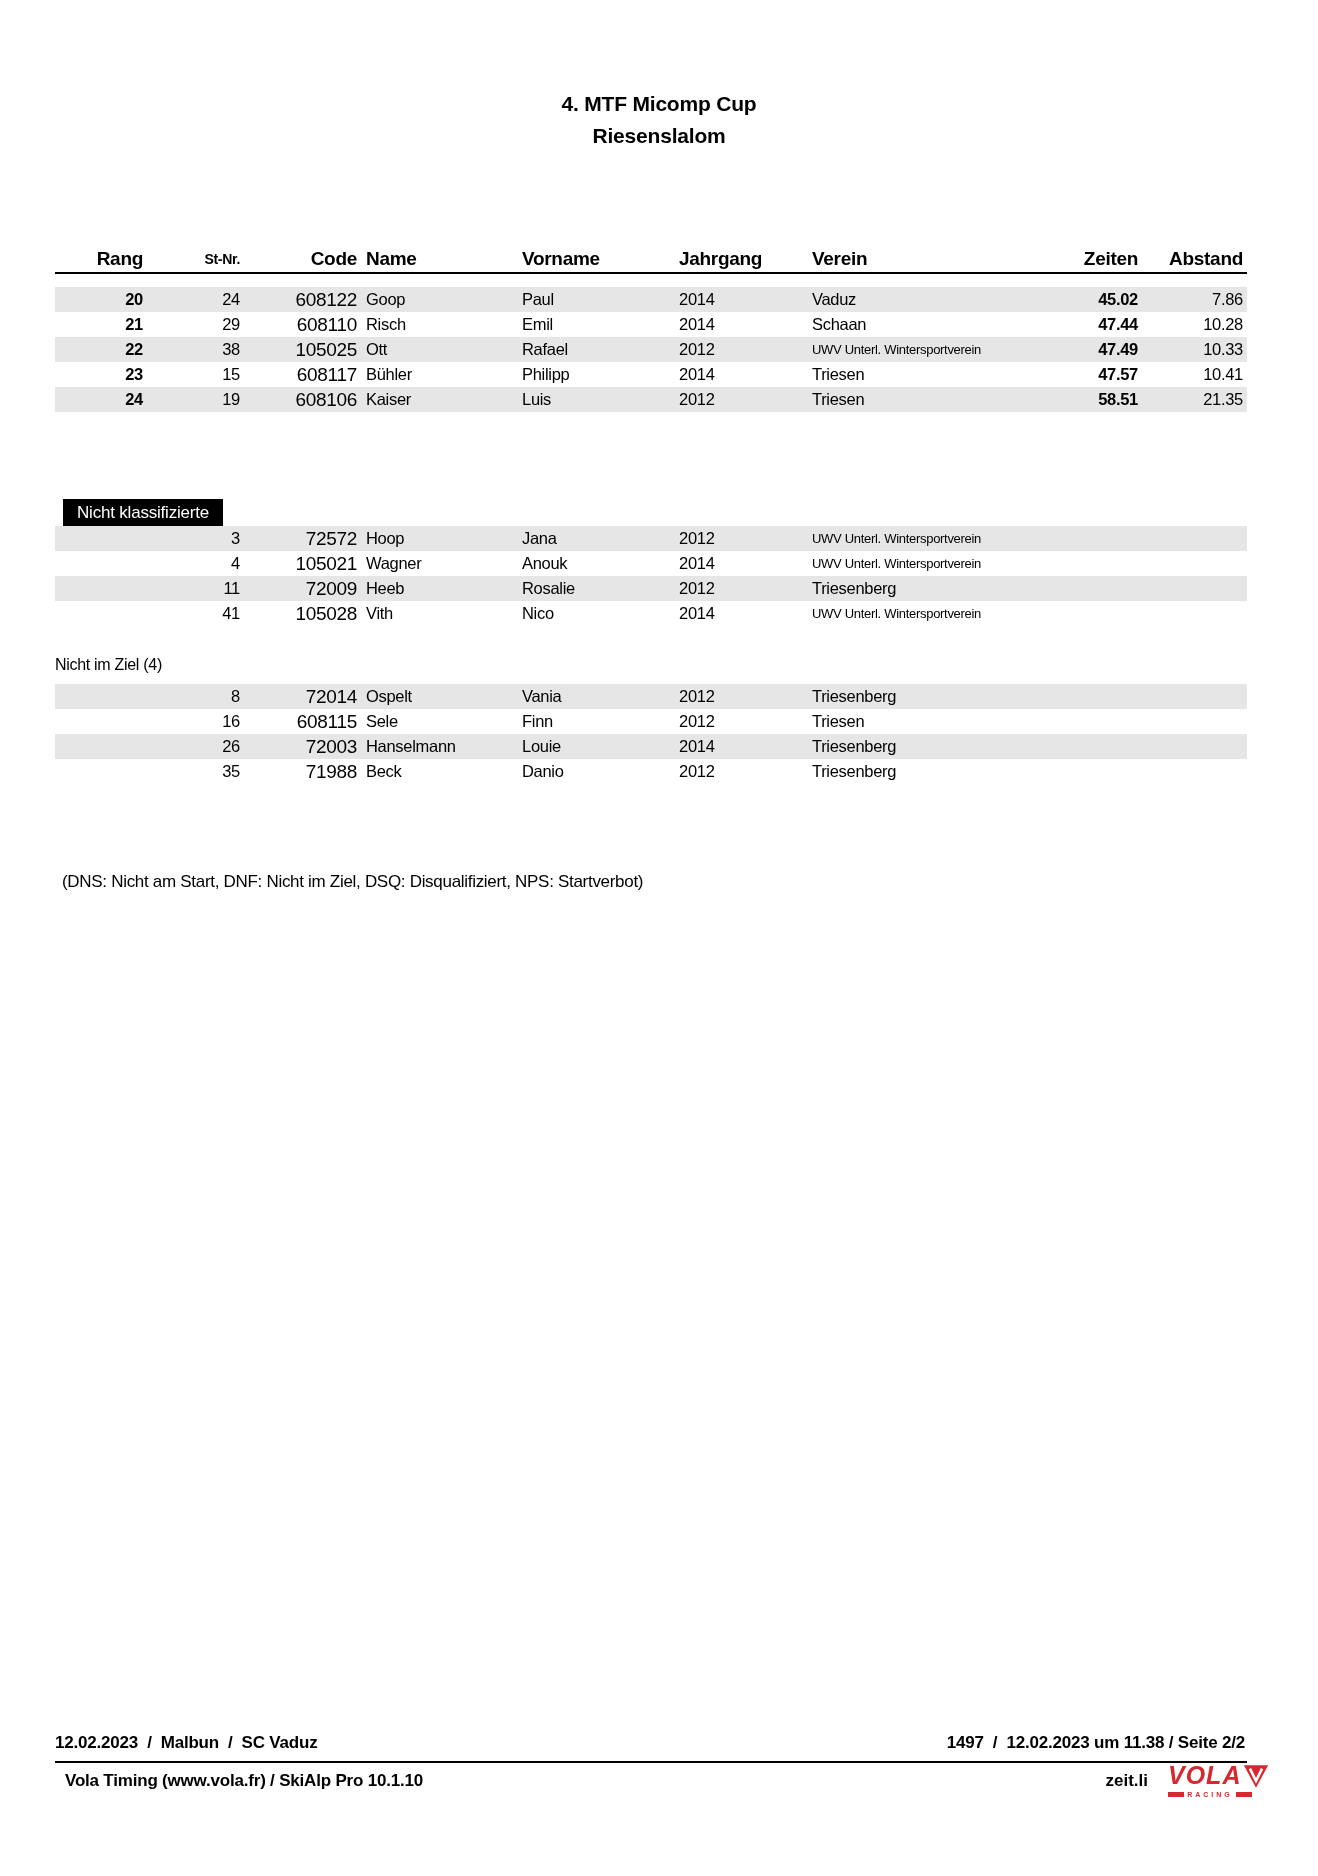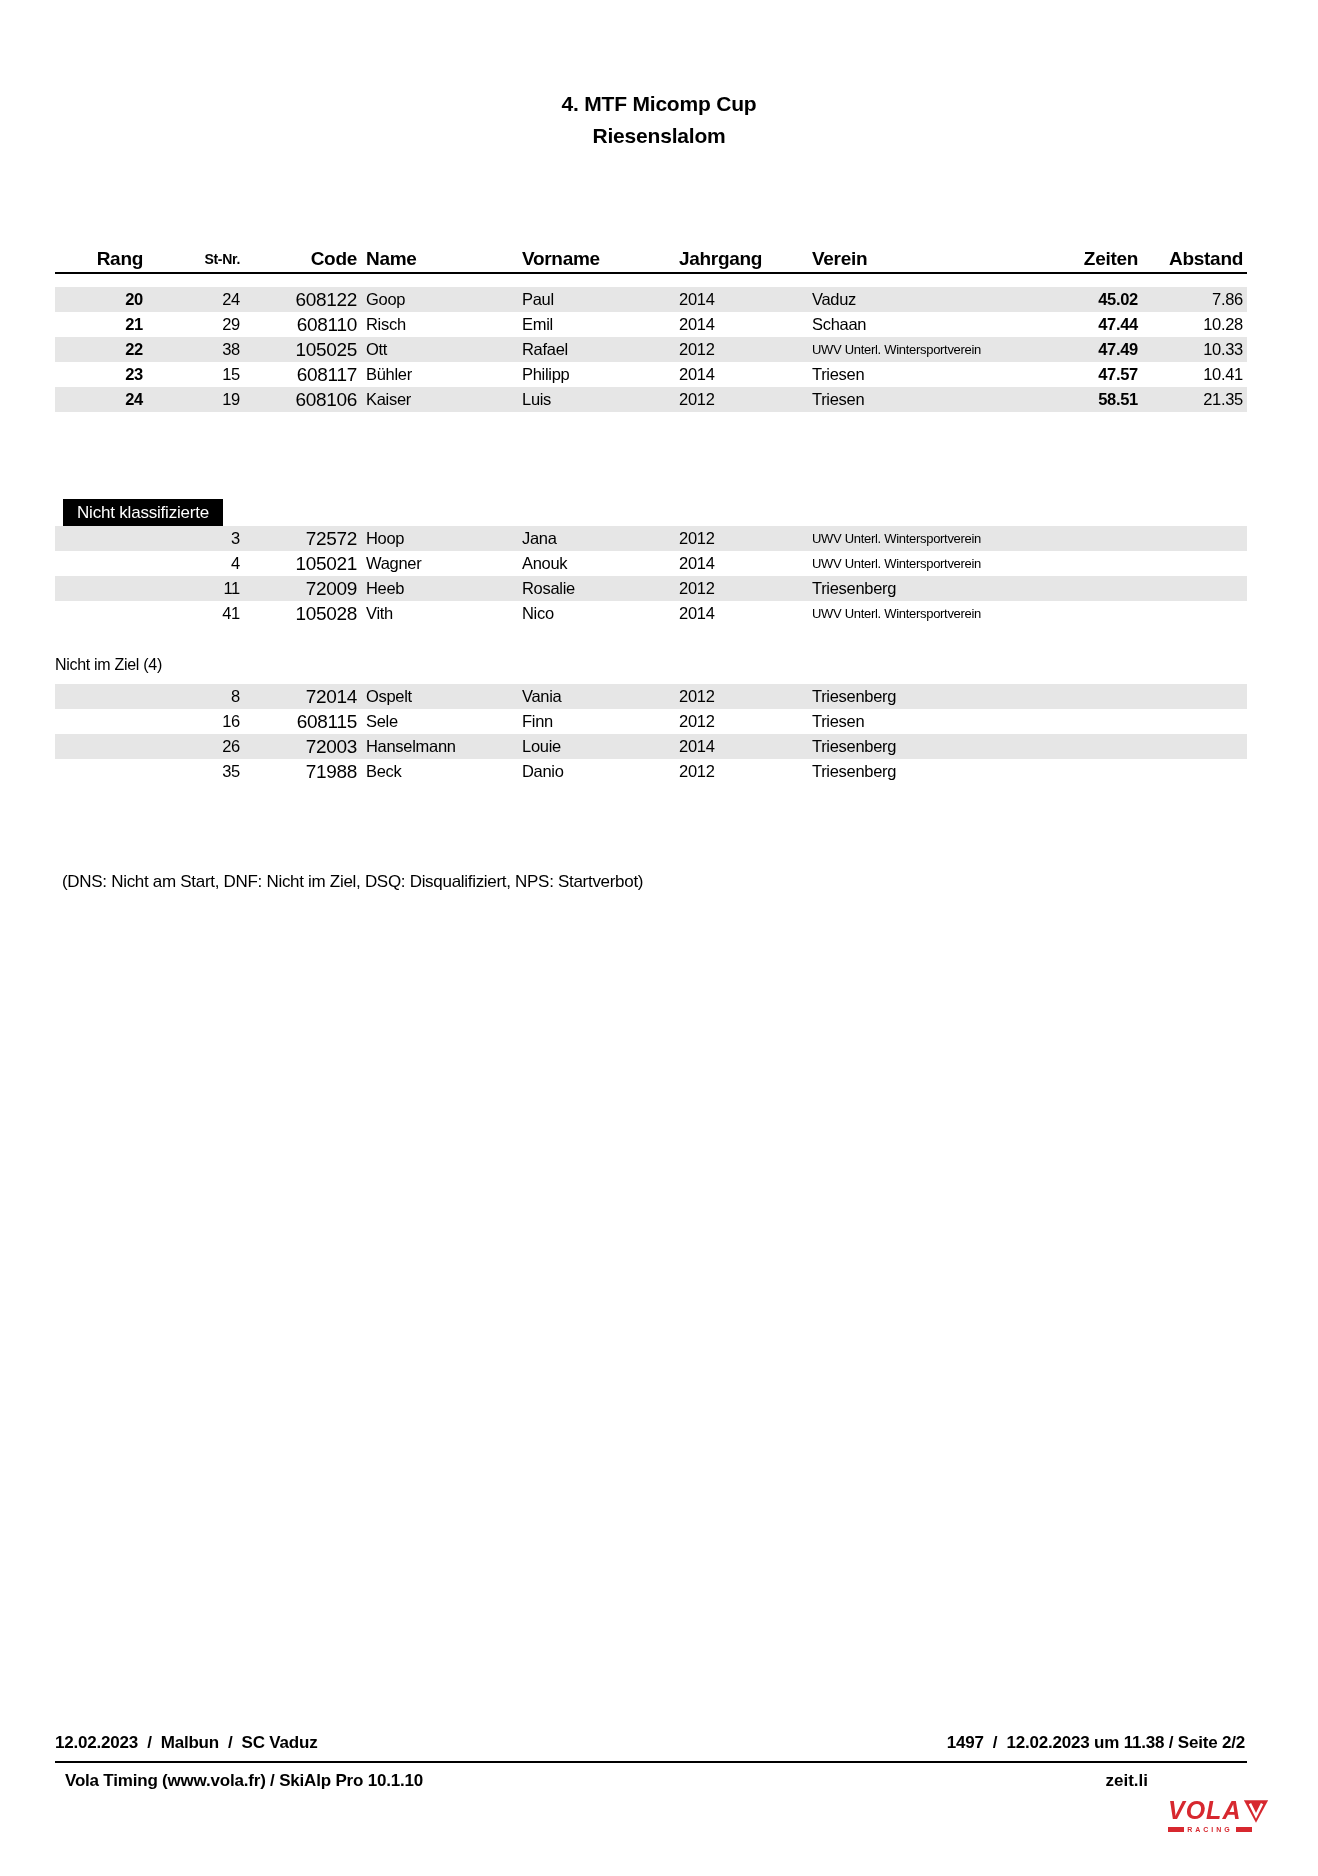"VOLA" .vola-top { margin-top: 35px -> none }
